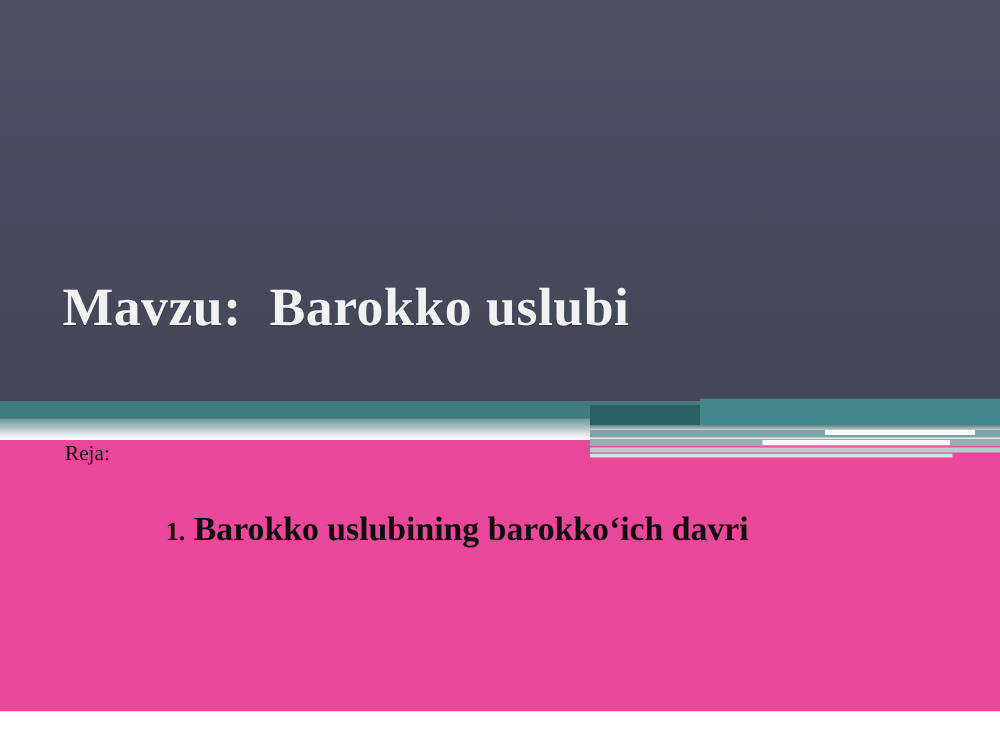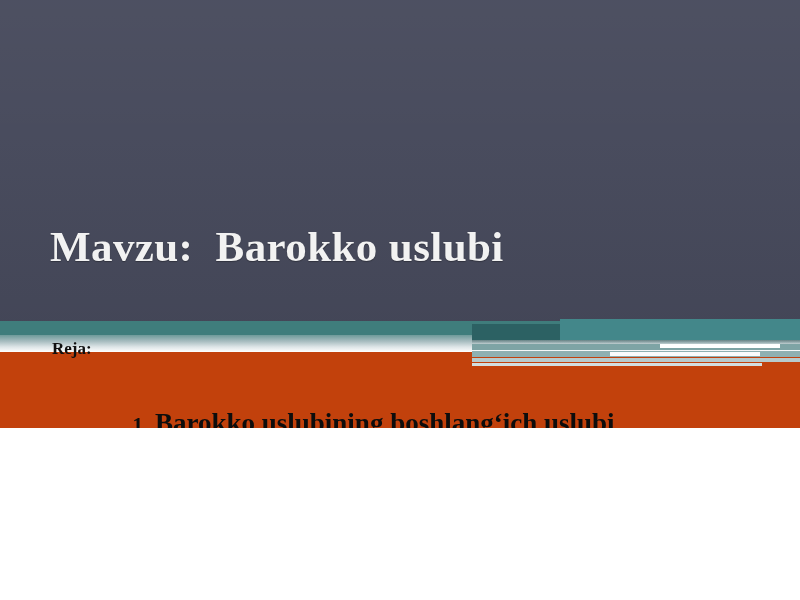"Mavzu: Barokko uslubi" #slide { background: #c2410c -> #ec4899; height: 428px -> 569px }
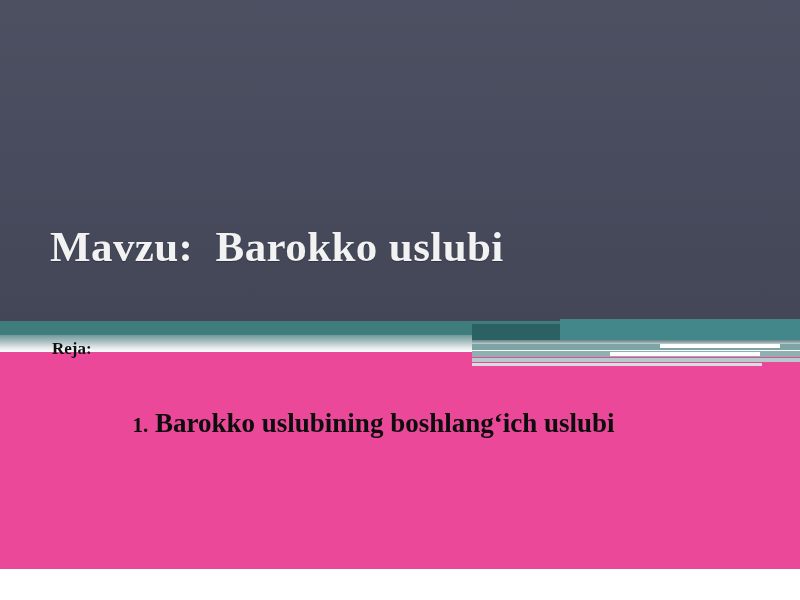"Reja:" .reja-label { font-weight: bold -> normal; top: 339px -> 353px }
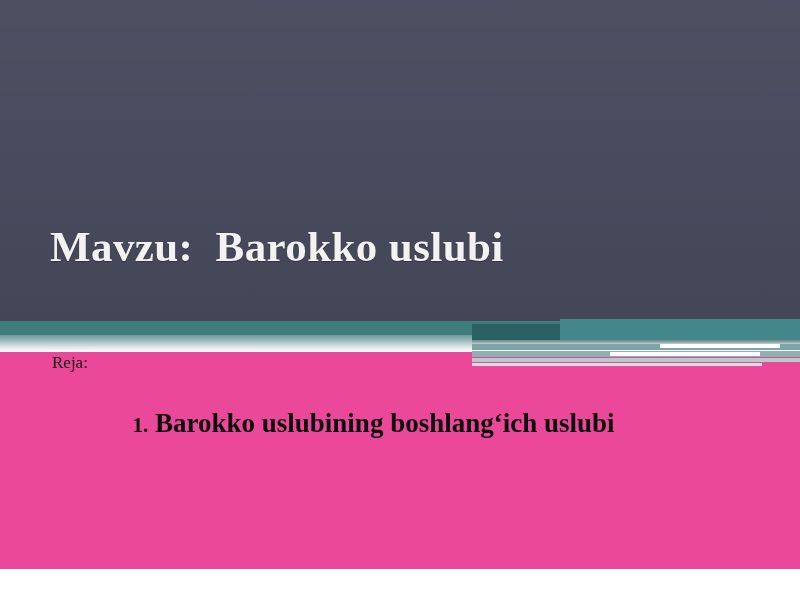"Barokko uslubining boshlang‘ich uslubi" span.txt { text: boshlang‘ich uslubi -> barokko‘ich davri }
